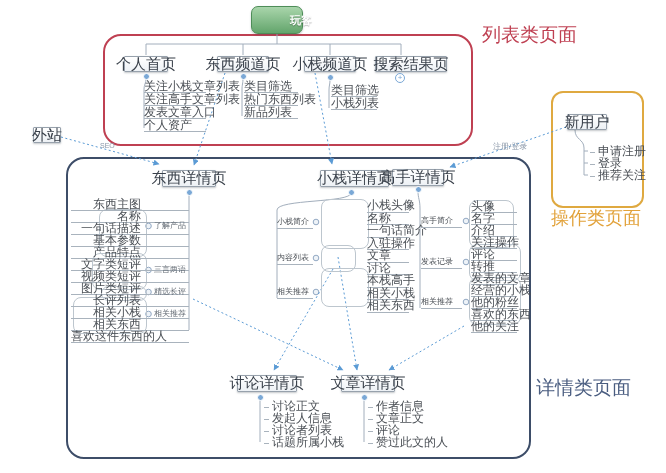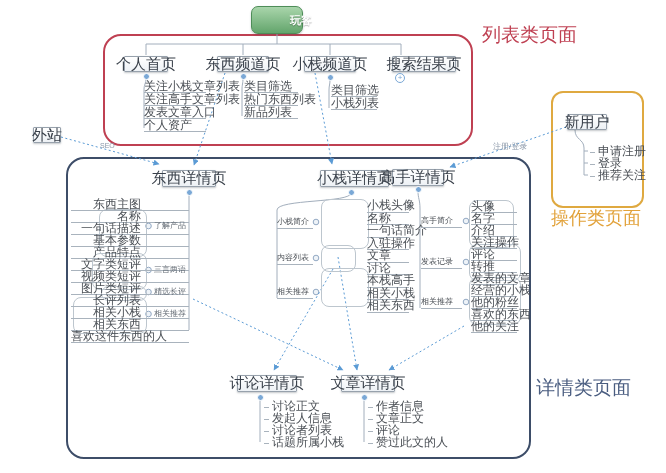"搜索结果页" div.node { margin-left: 17px -> none; width: 64px -> 72px }
